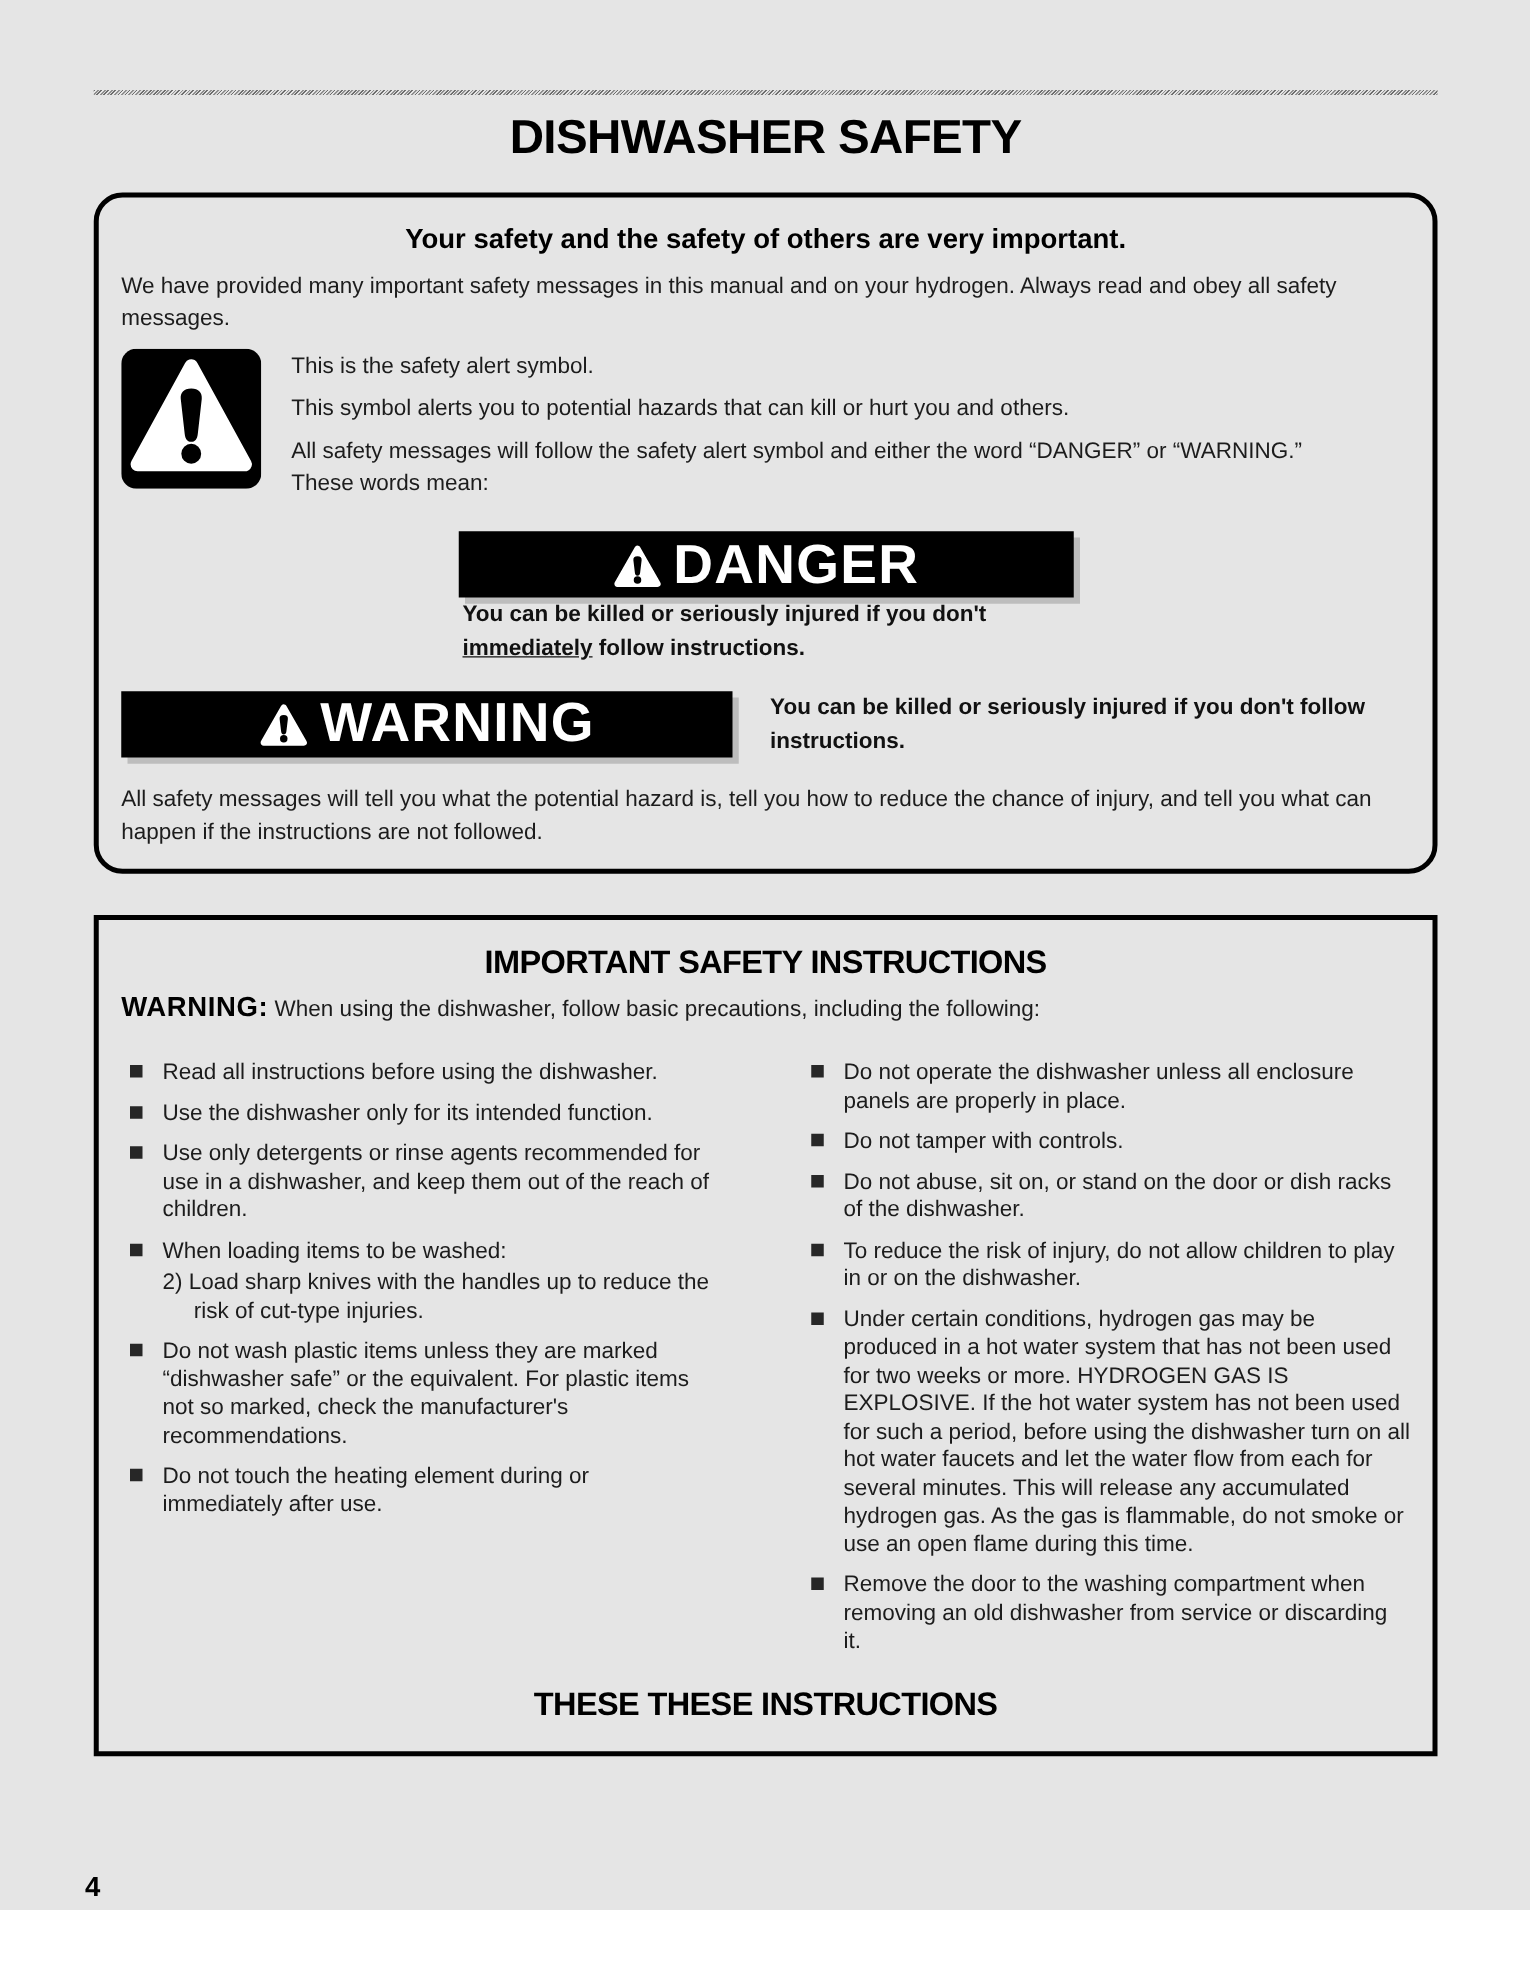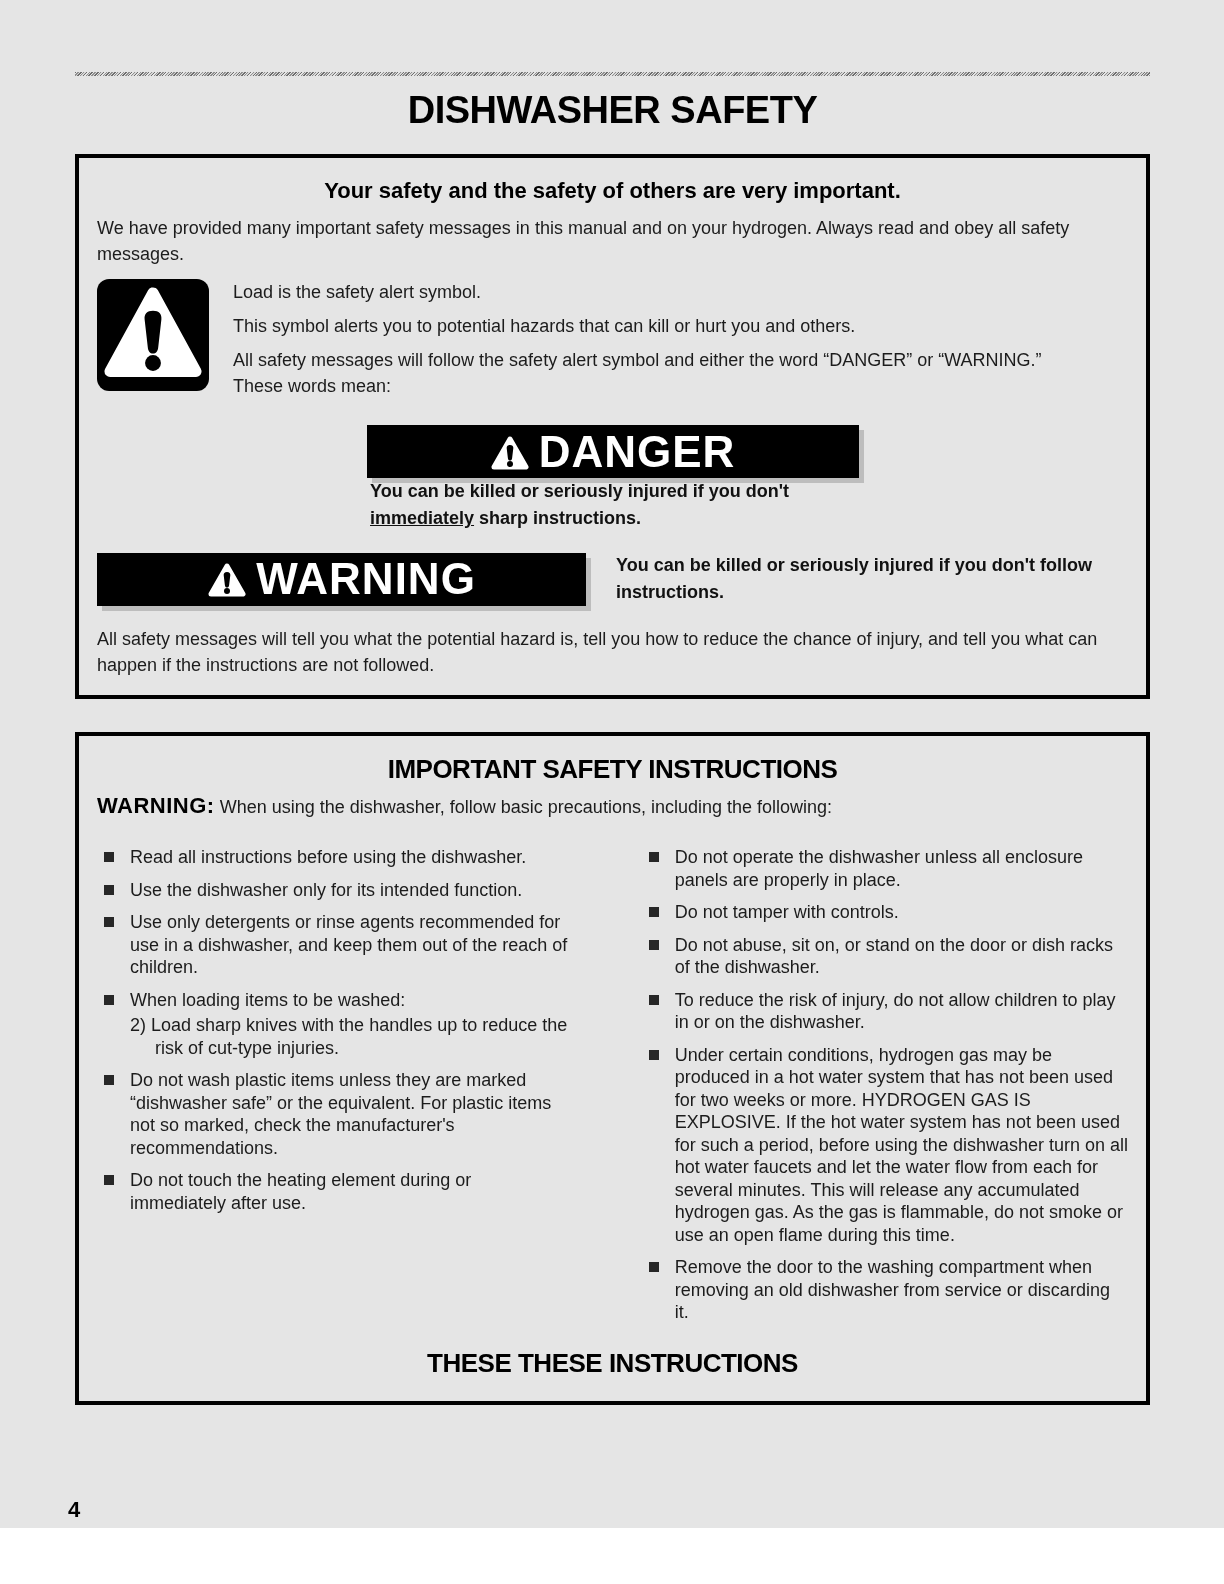"Your safety and the safety" .box1 { border-radius: none -> 23px }
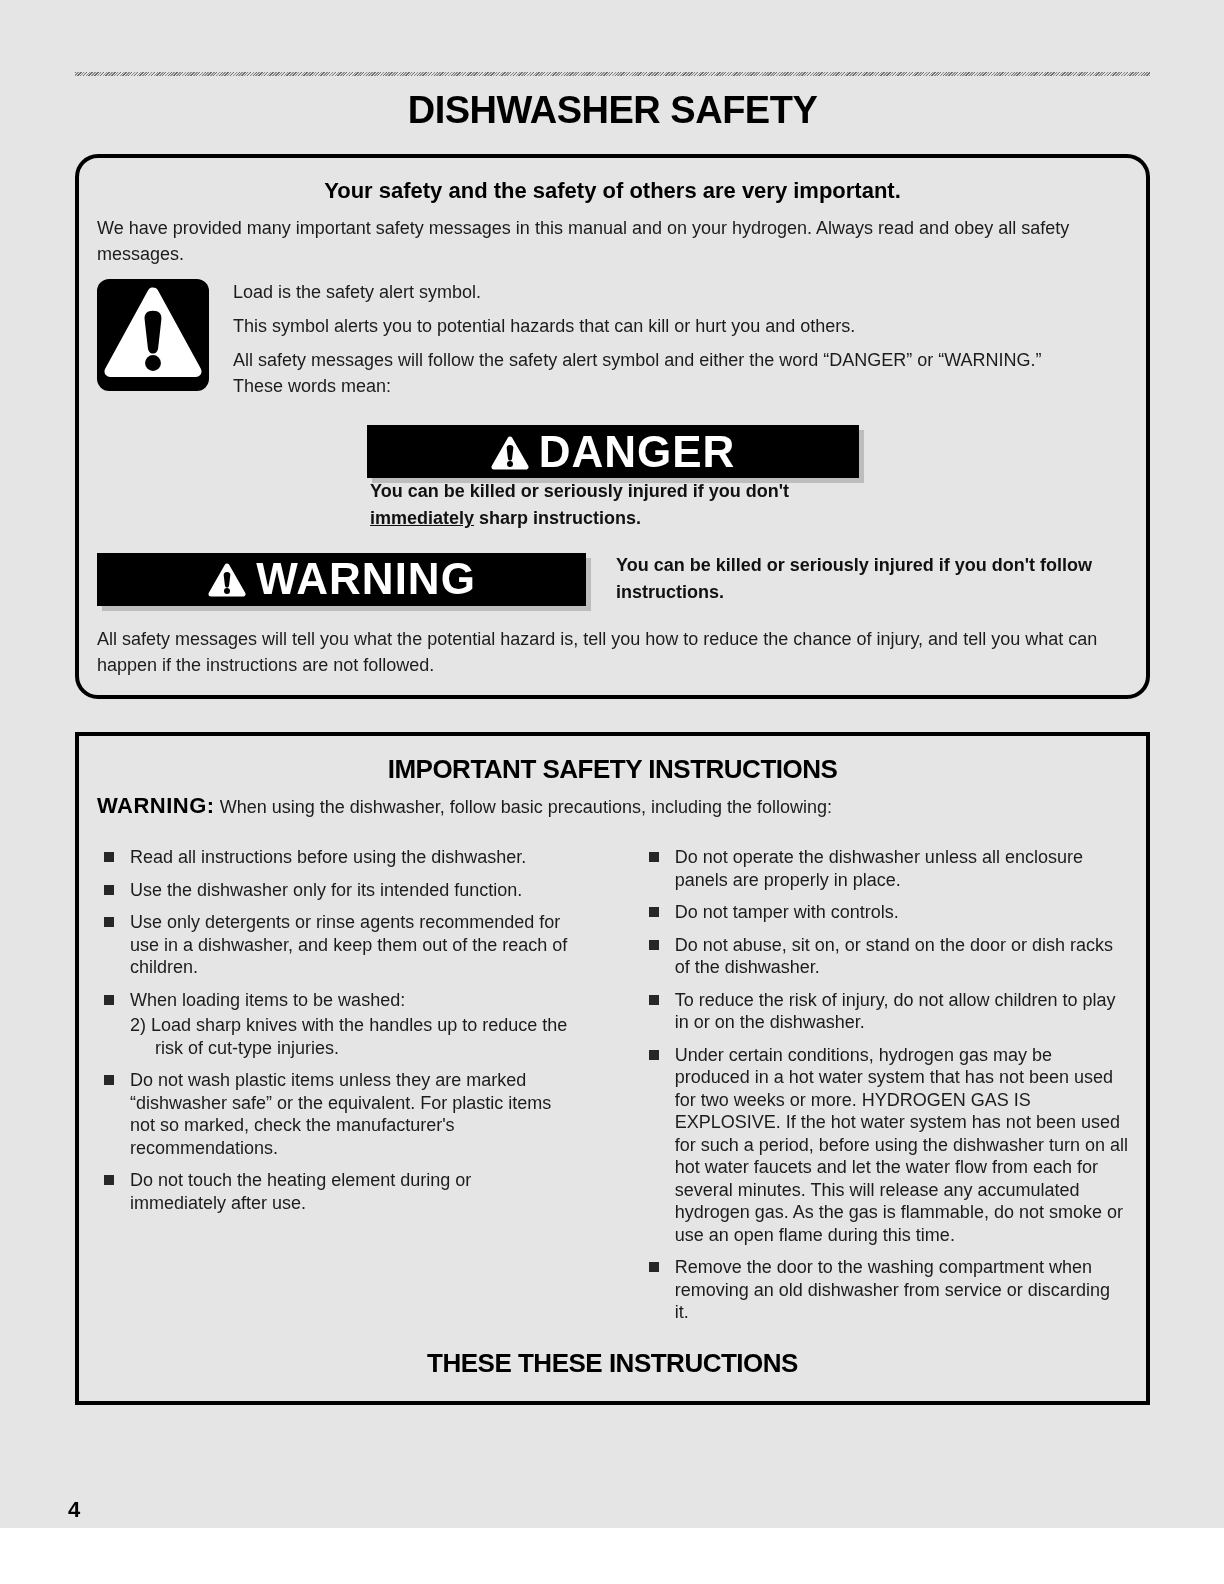"Load is the safety alert" p { text: Load -> This }
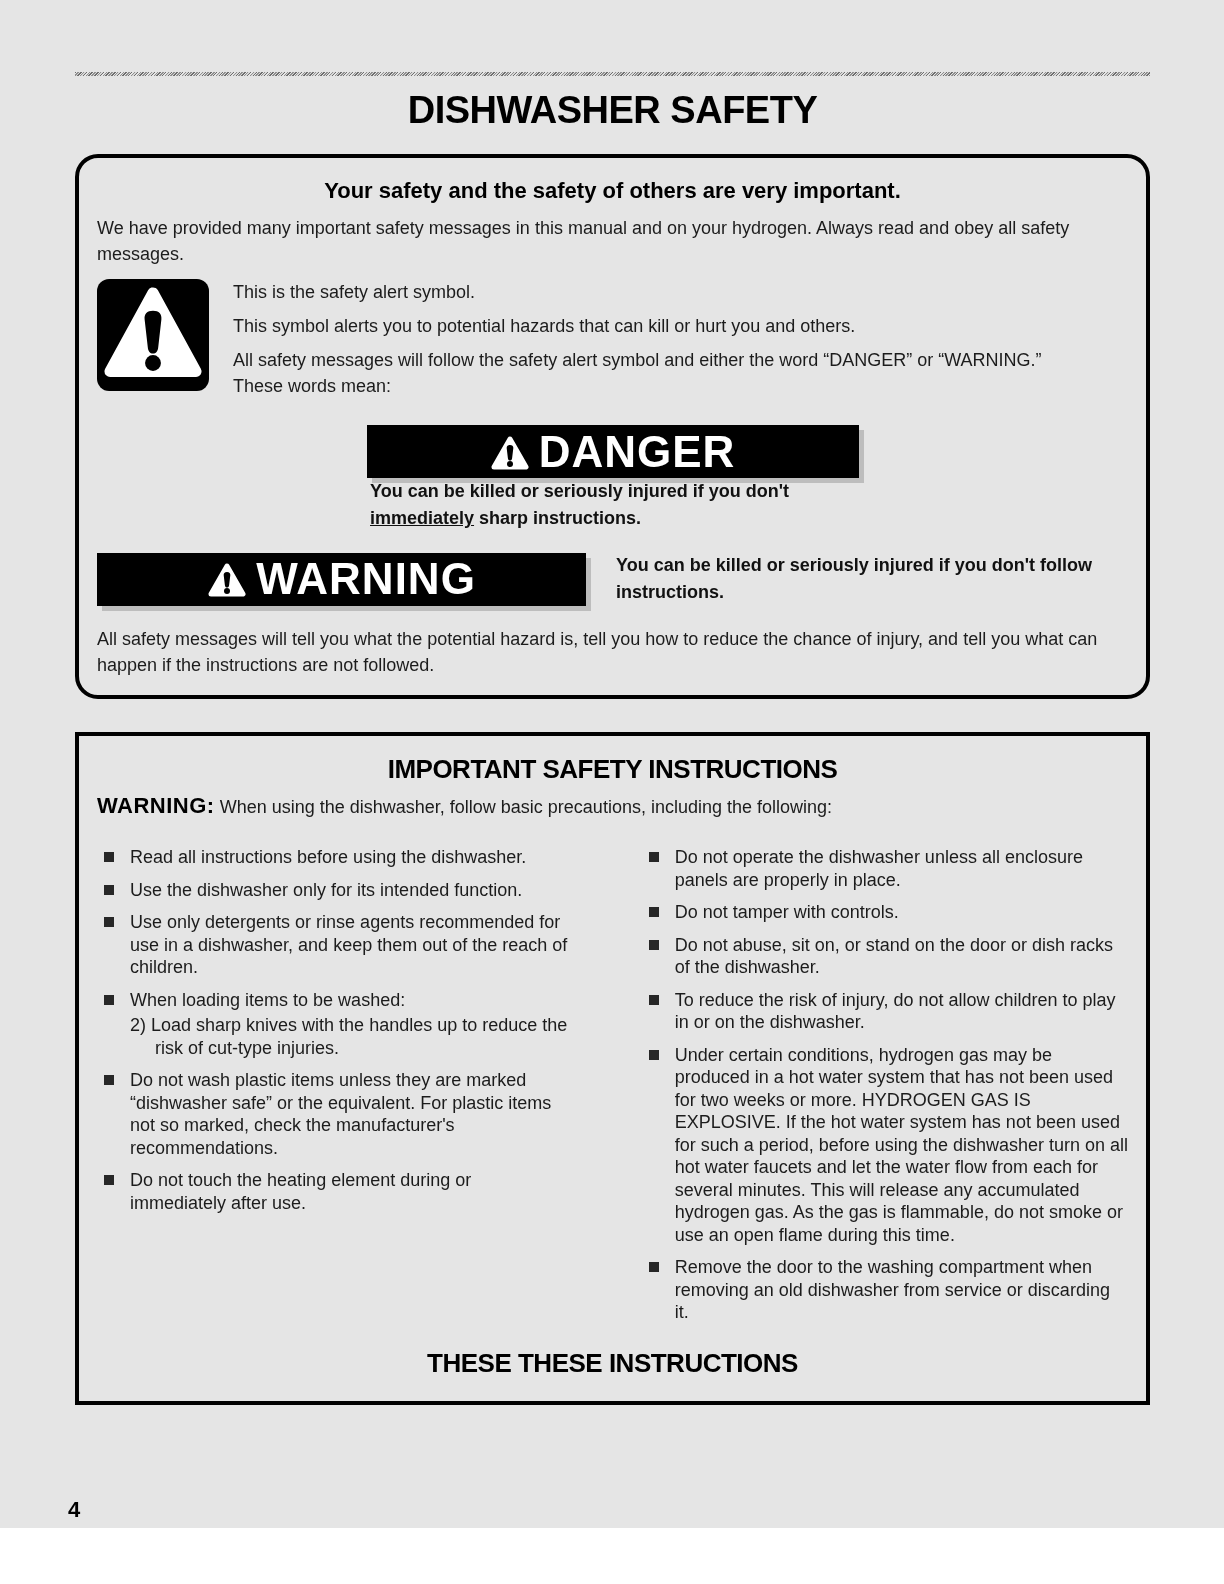"sharp instructions." span { text: sharp -> follow }
